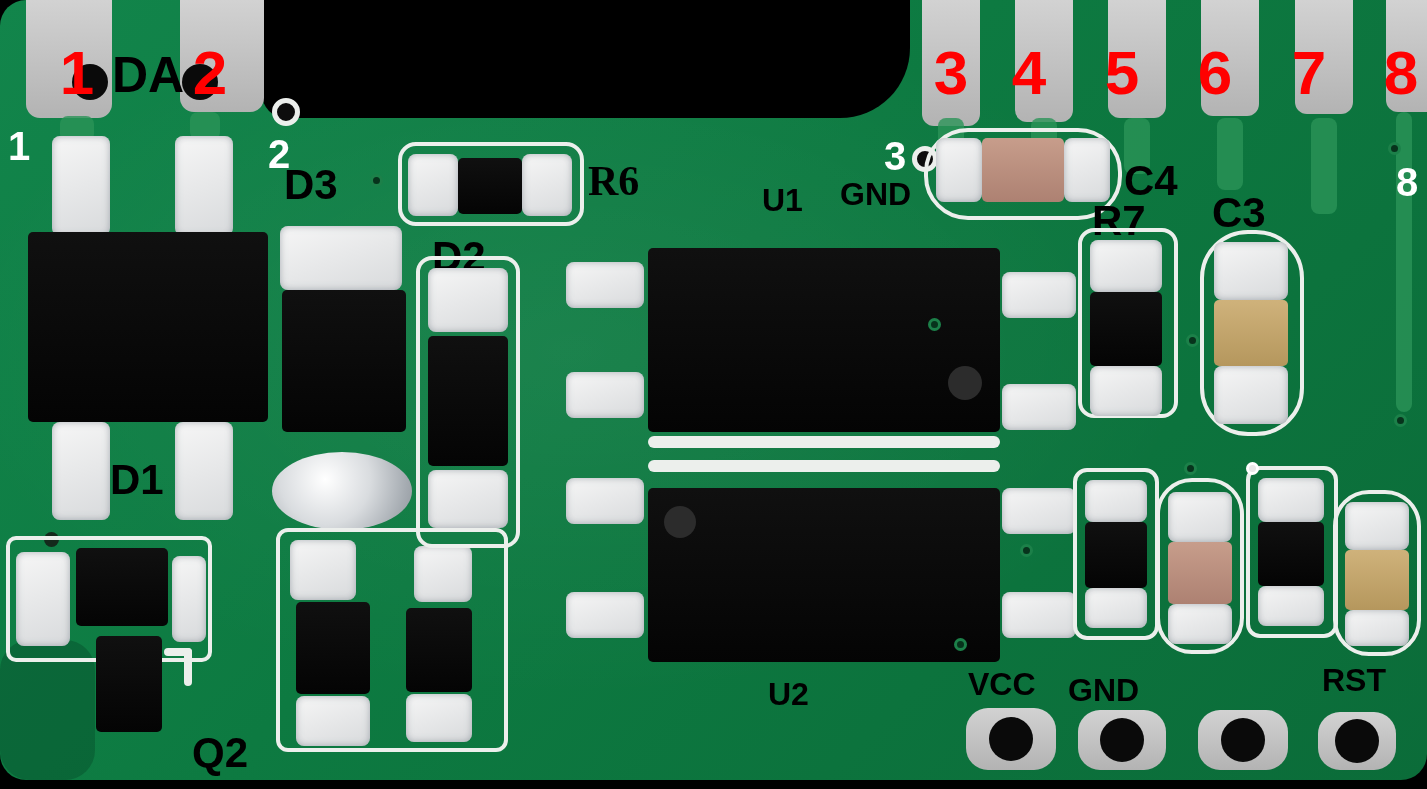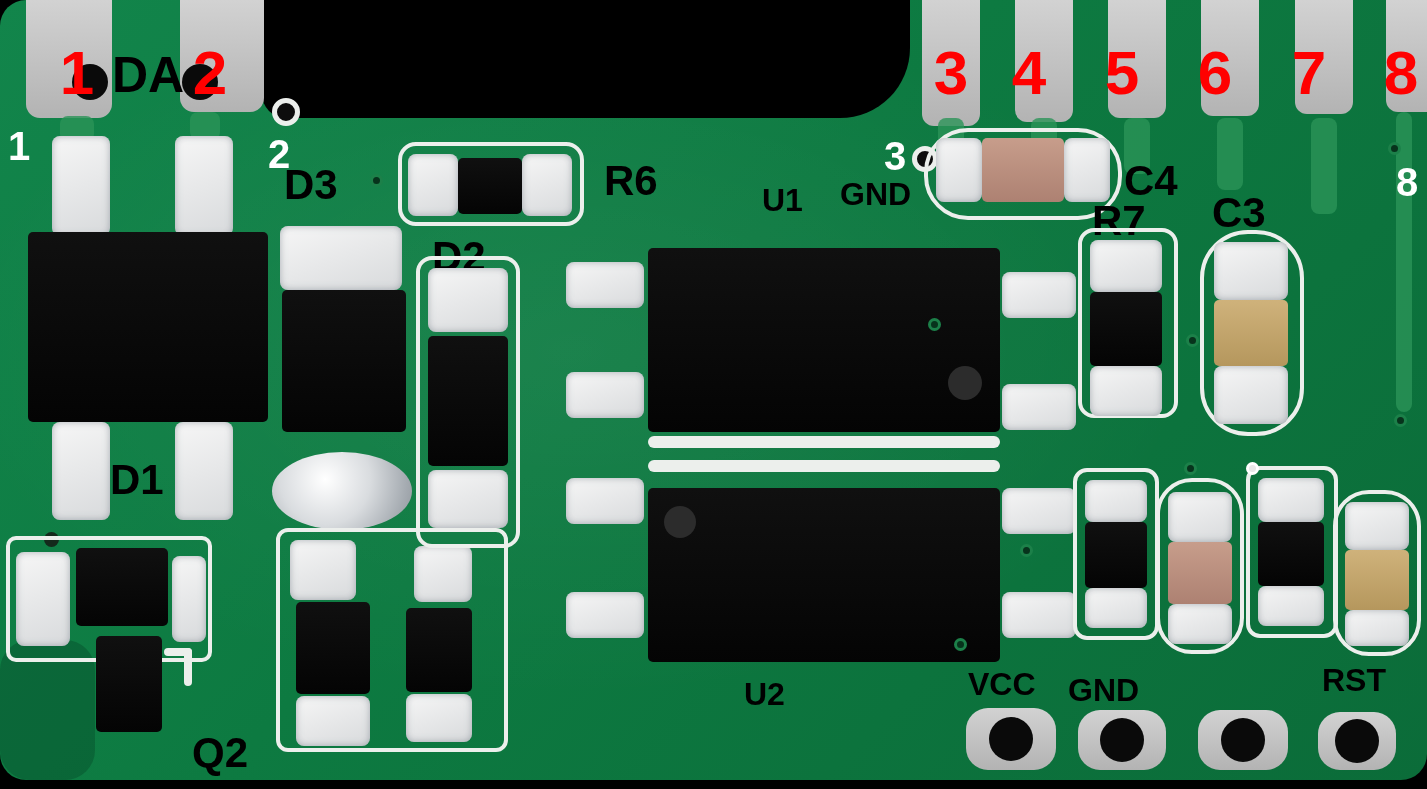"R6" div.label-black { font-family: none -> Liberation Serif, serif; left: 604px -> 588px }
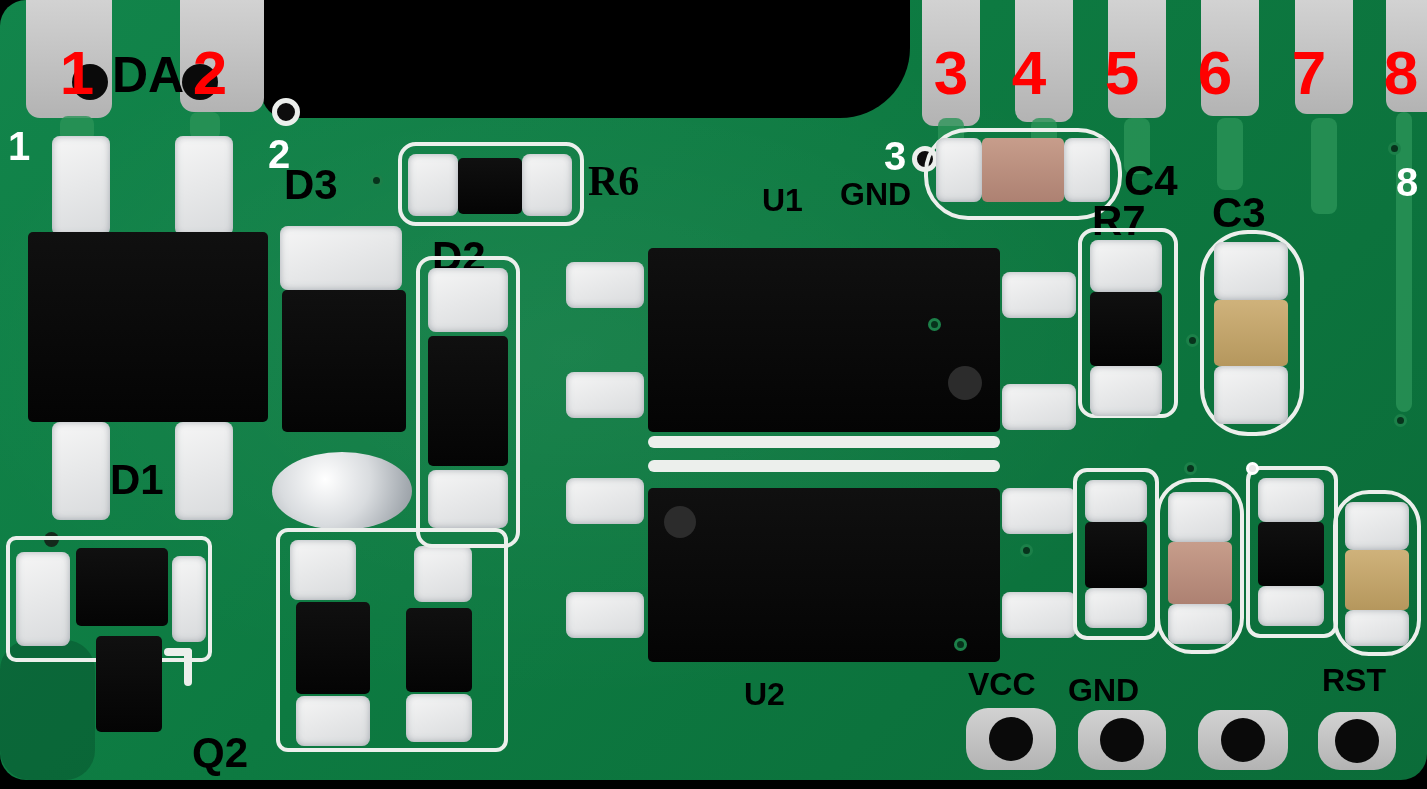"U2" div.label-black { left: 744px -> 768px }
